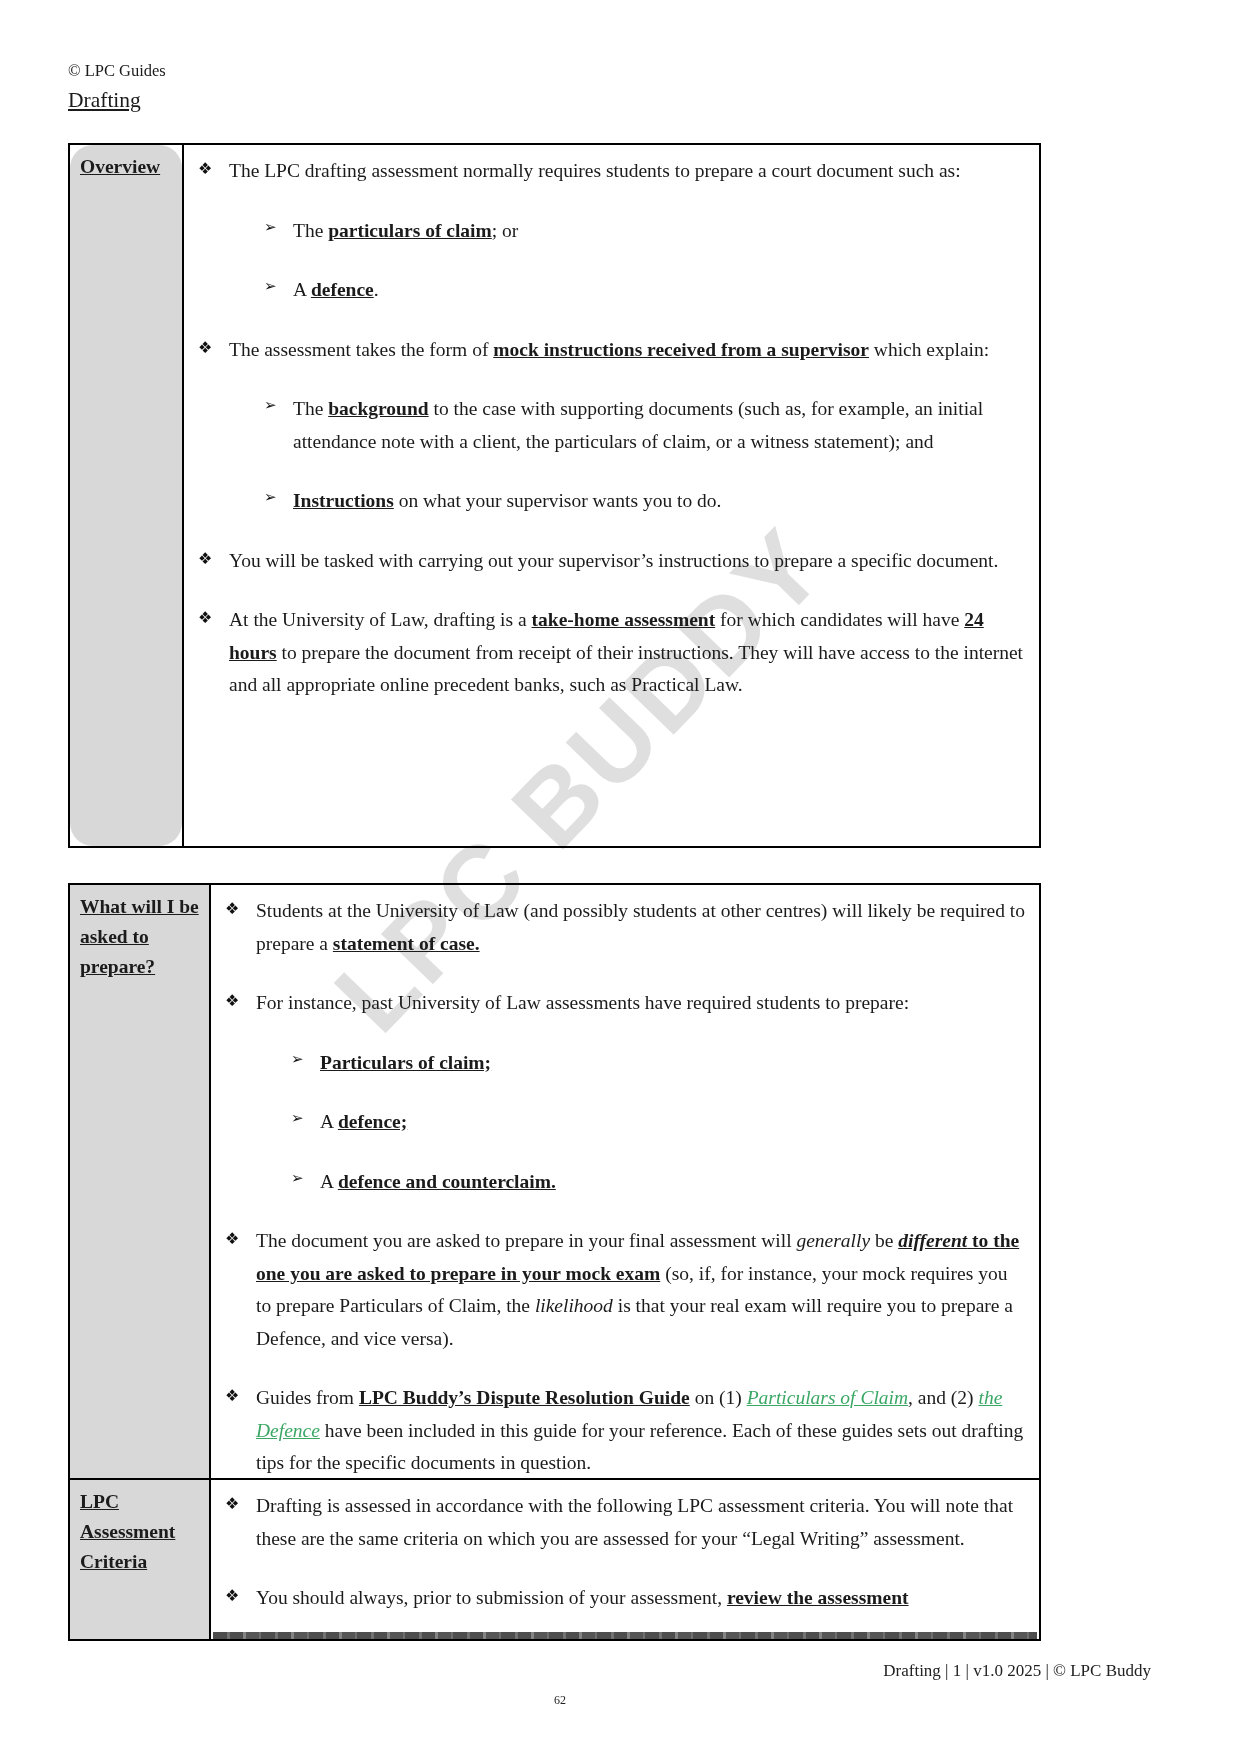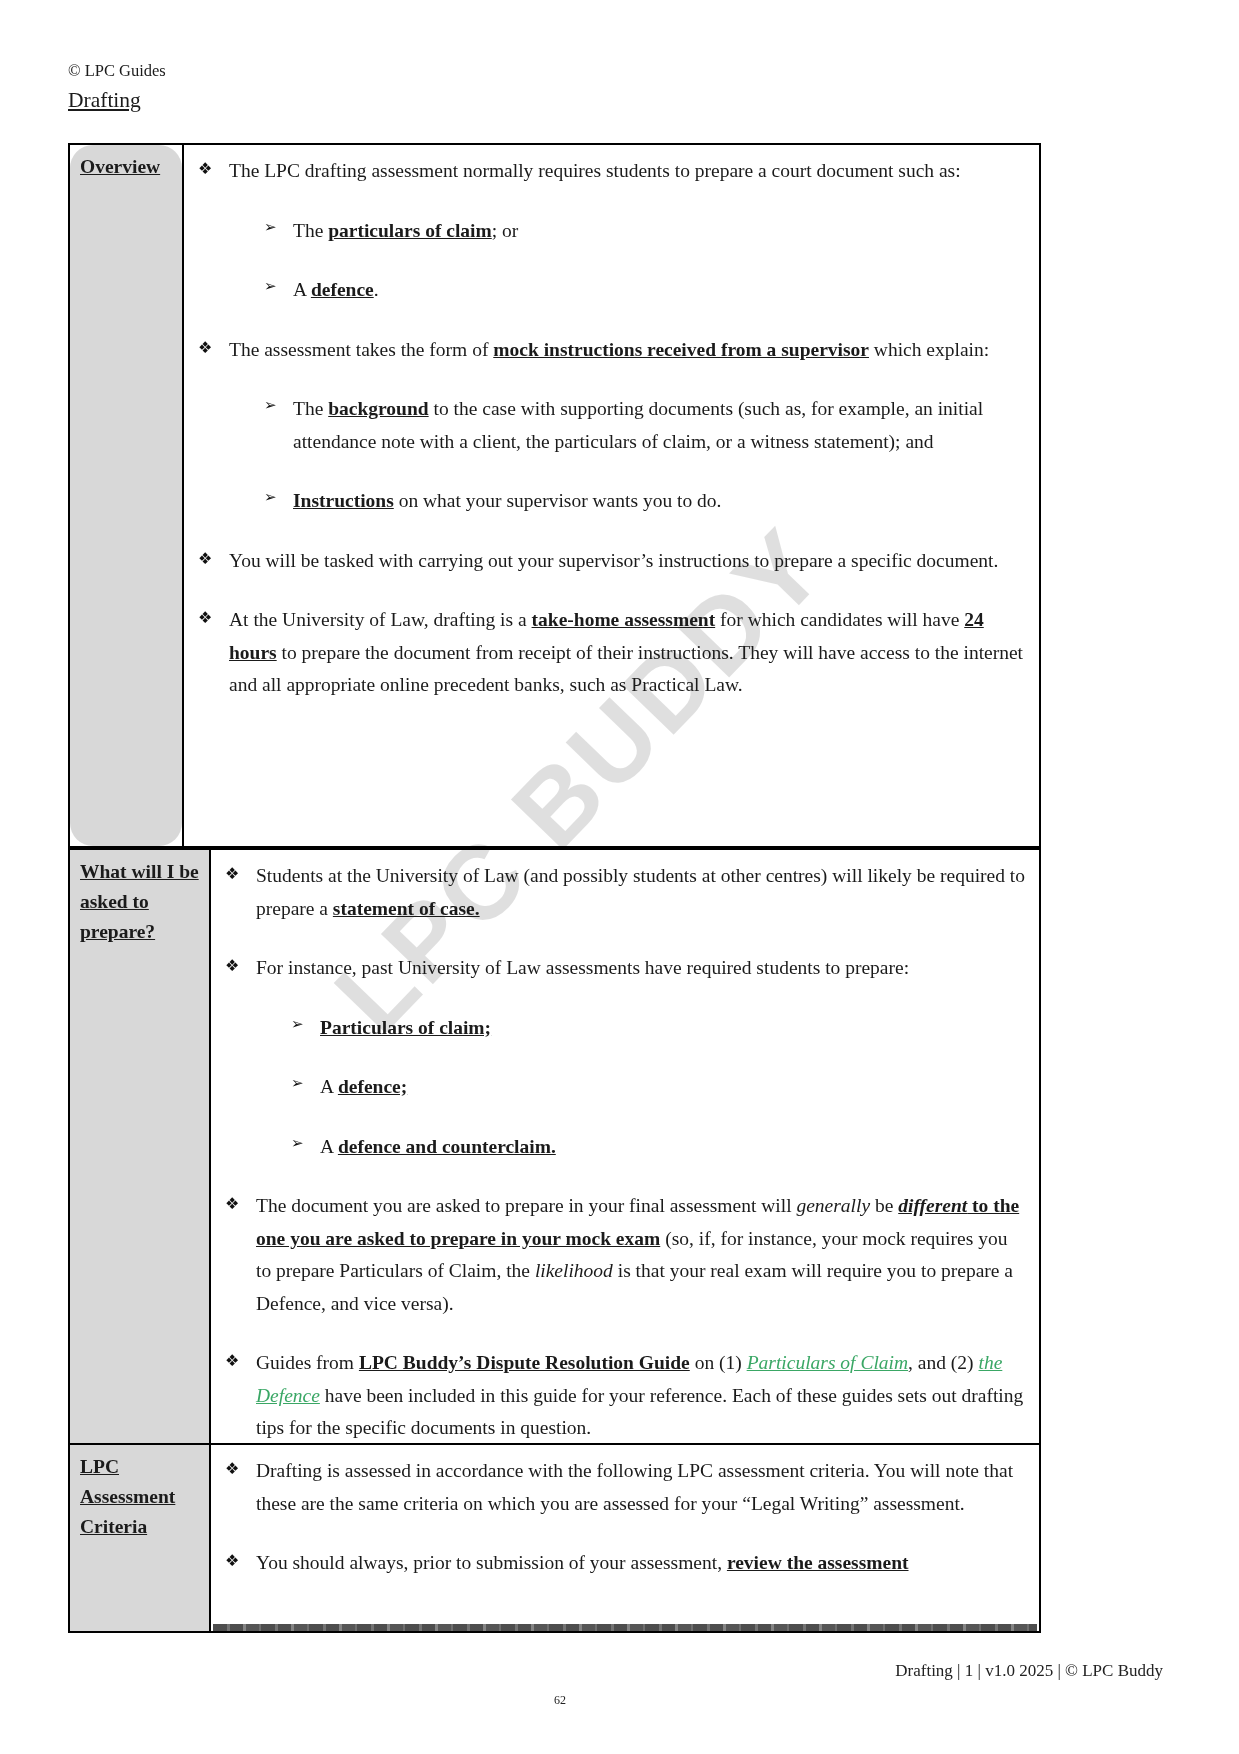"What will I be asked" .tbl.two { margin-top: none -> 35px }
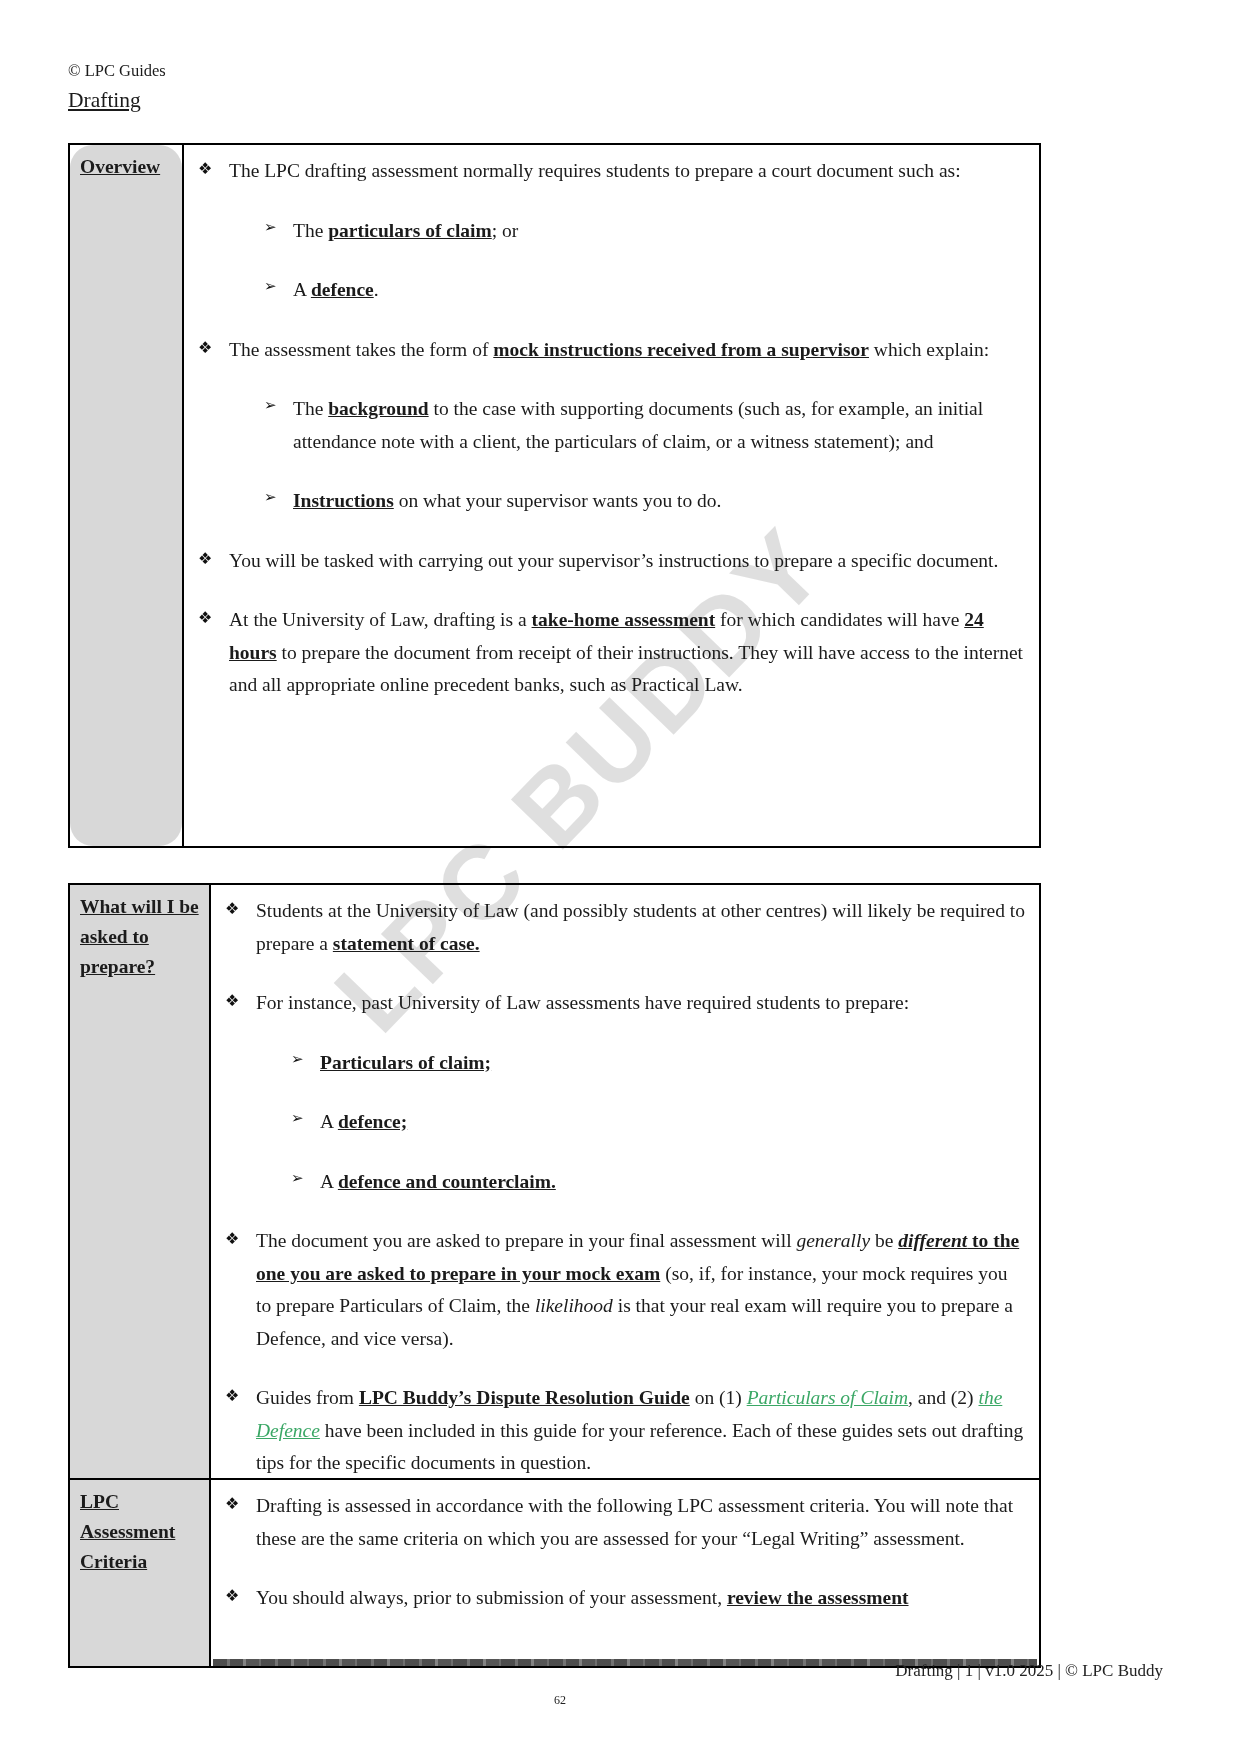"LPC Assessment Criteria" .row.r2 { height: 188px -> 161px }
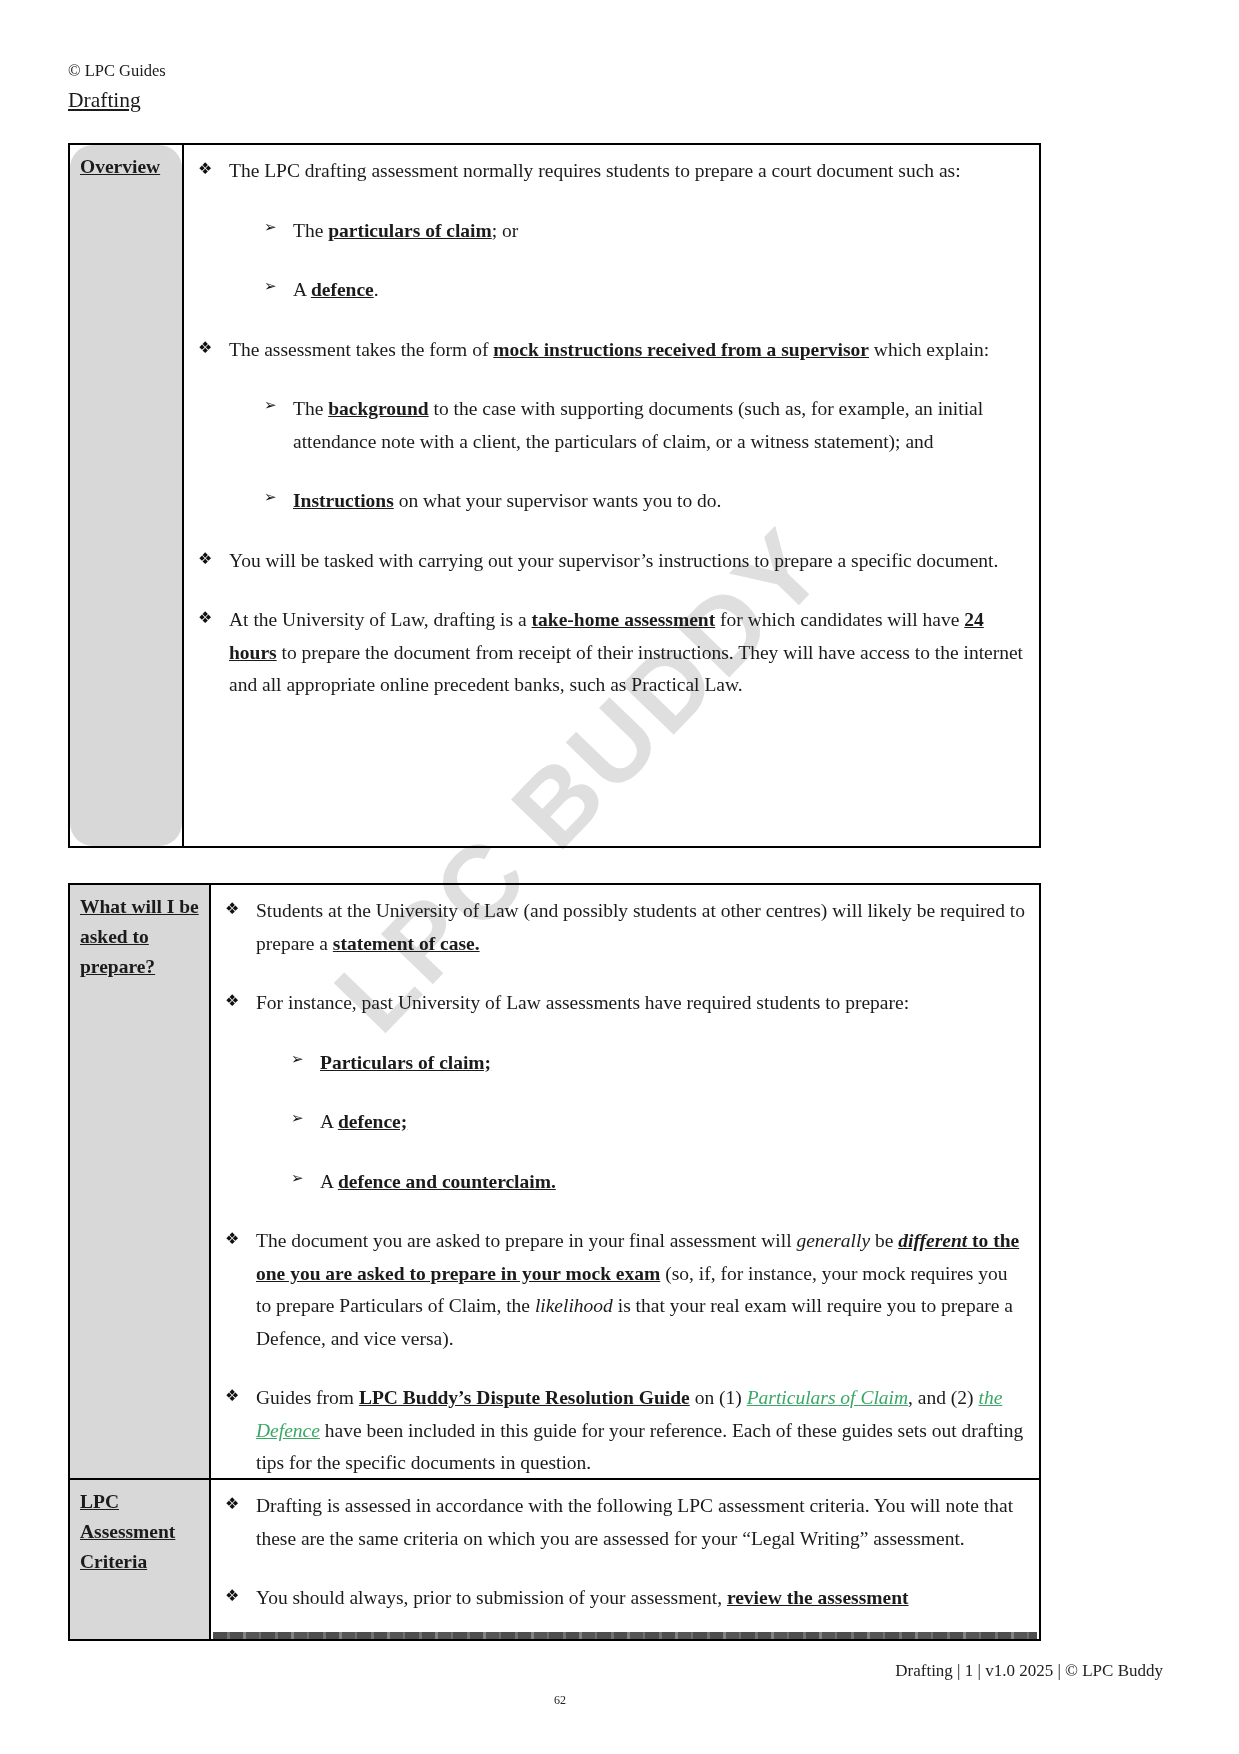"Drafting | 1 | v1.0" .footer { right: 76px -> 88px }
